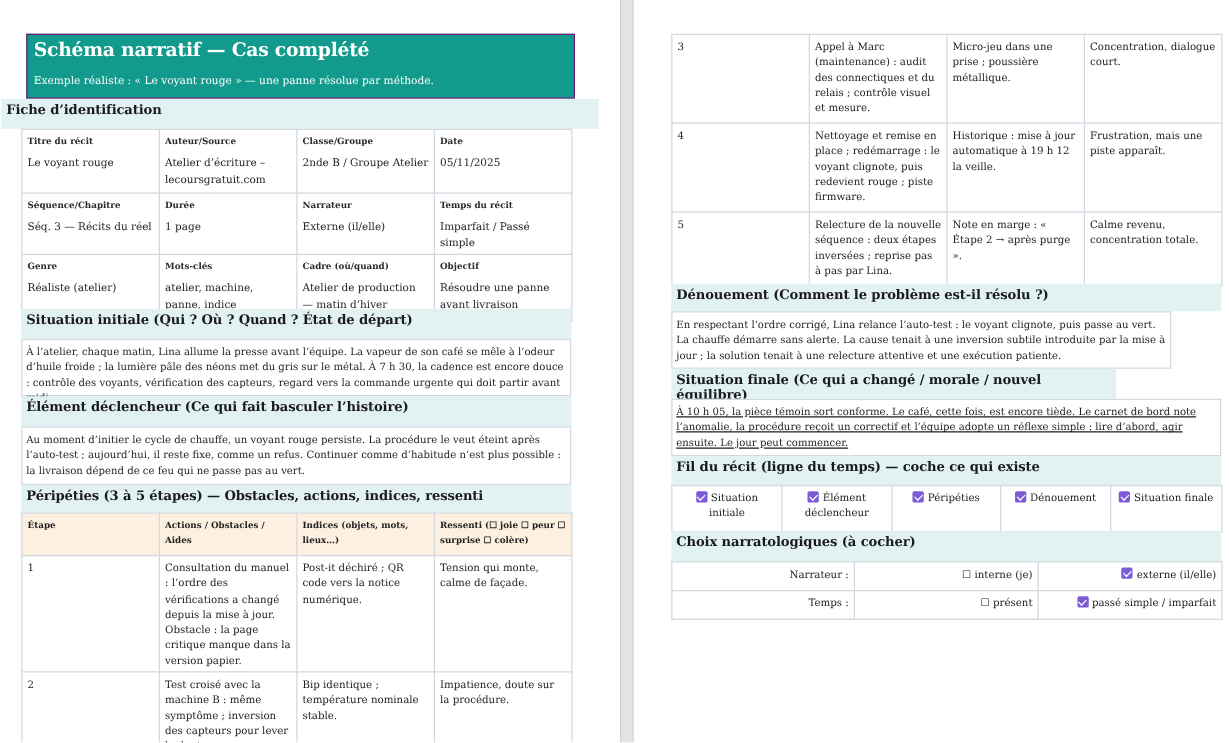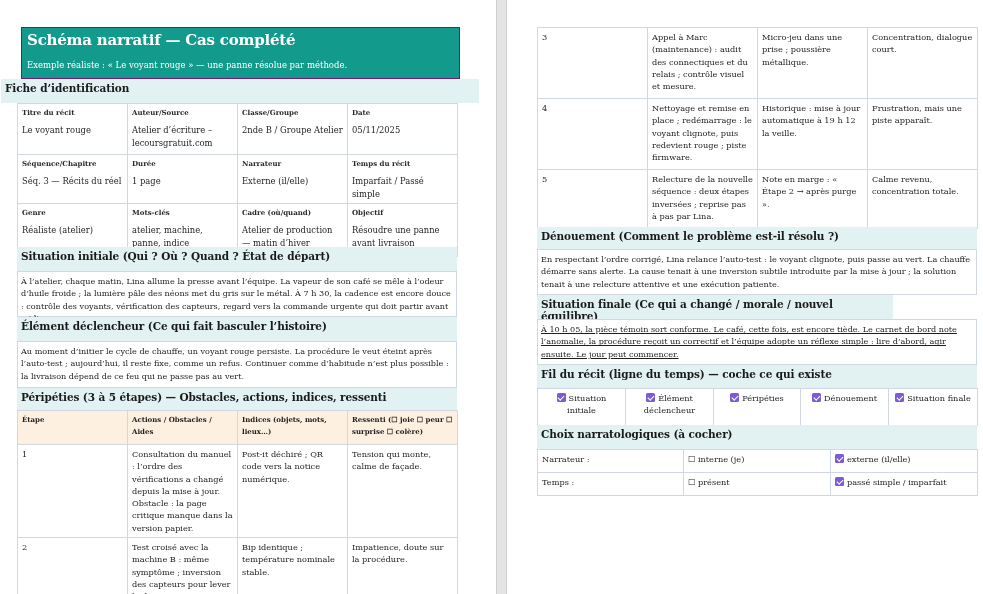"En respectant l’ordre corrigé, Lina" div.para-box { width: 440px -> 400px }
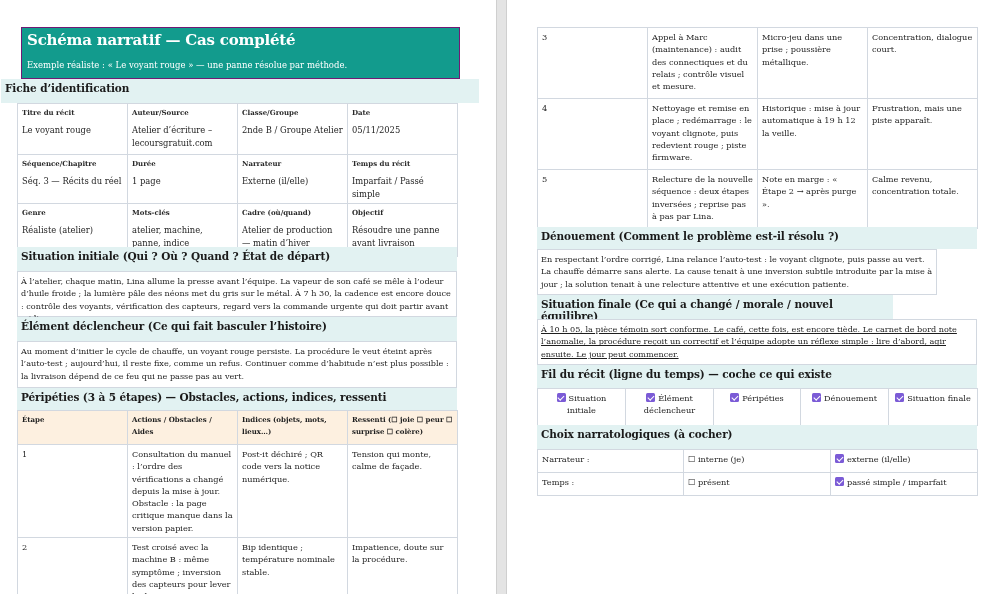"Narrateur :" table { text-align: none -> right }
